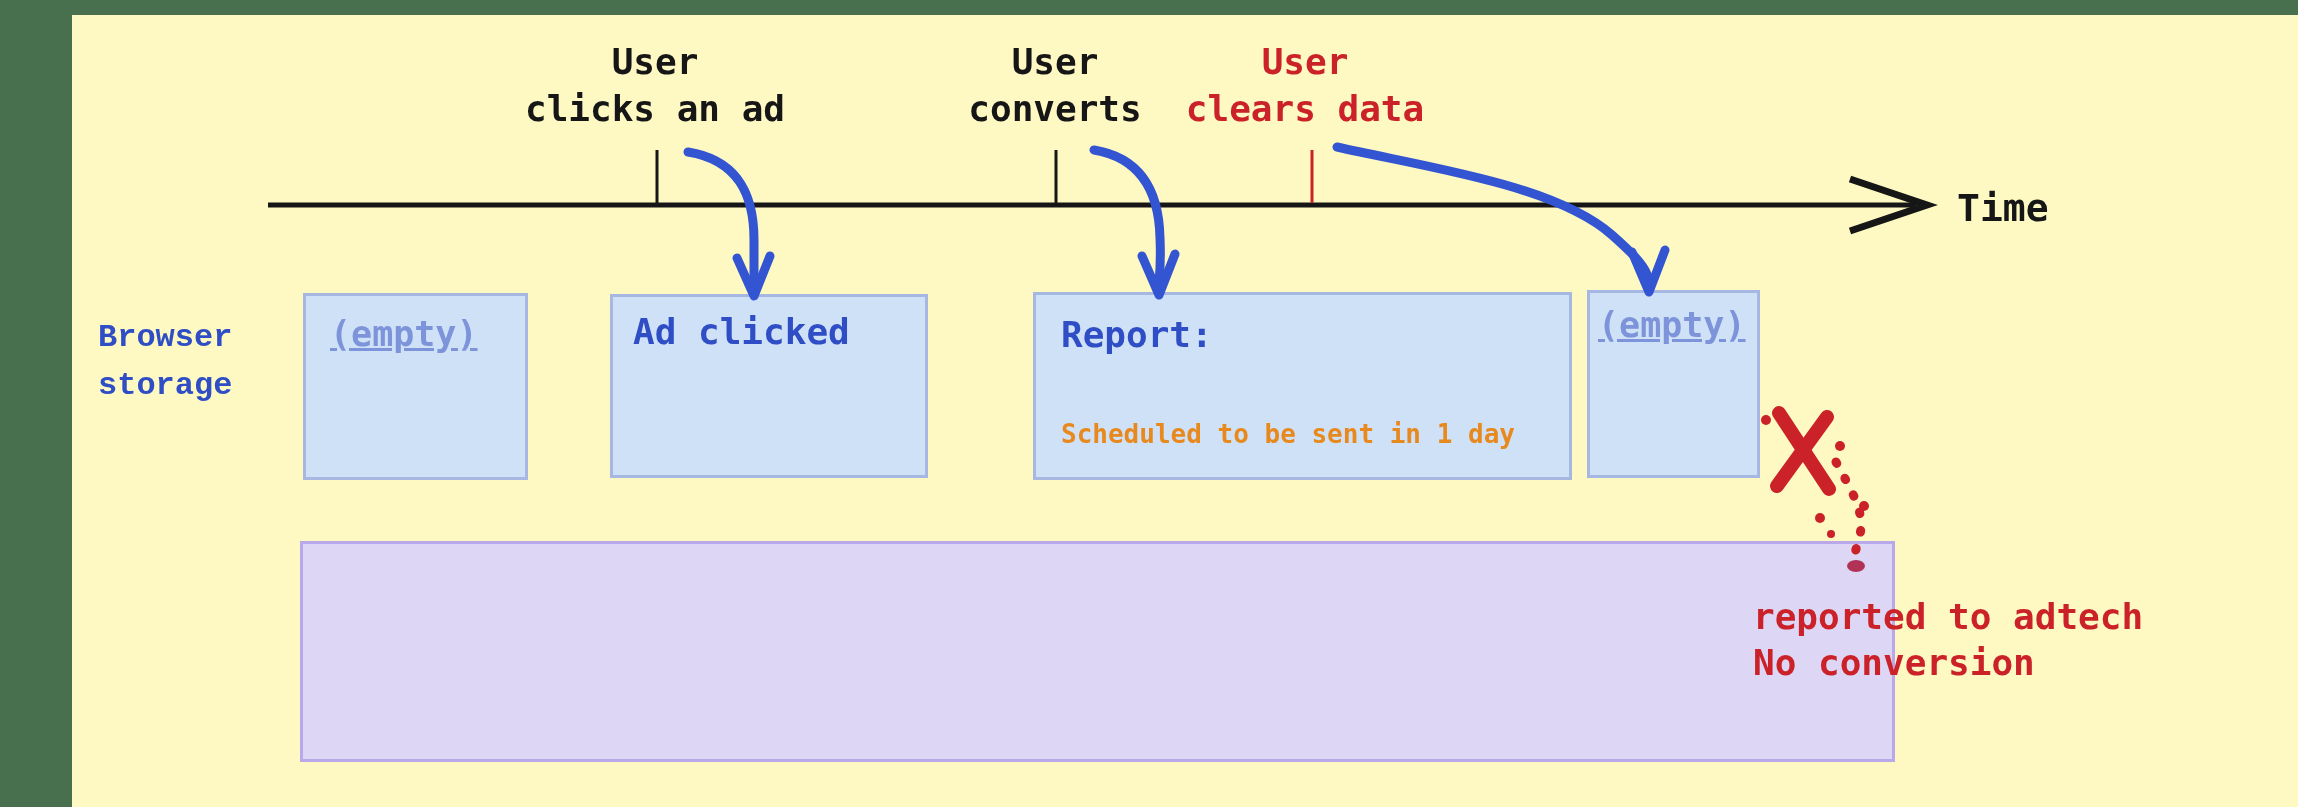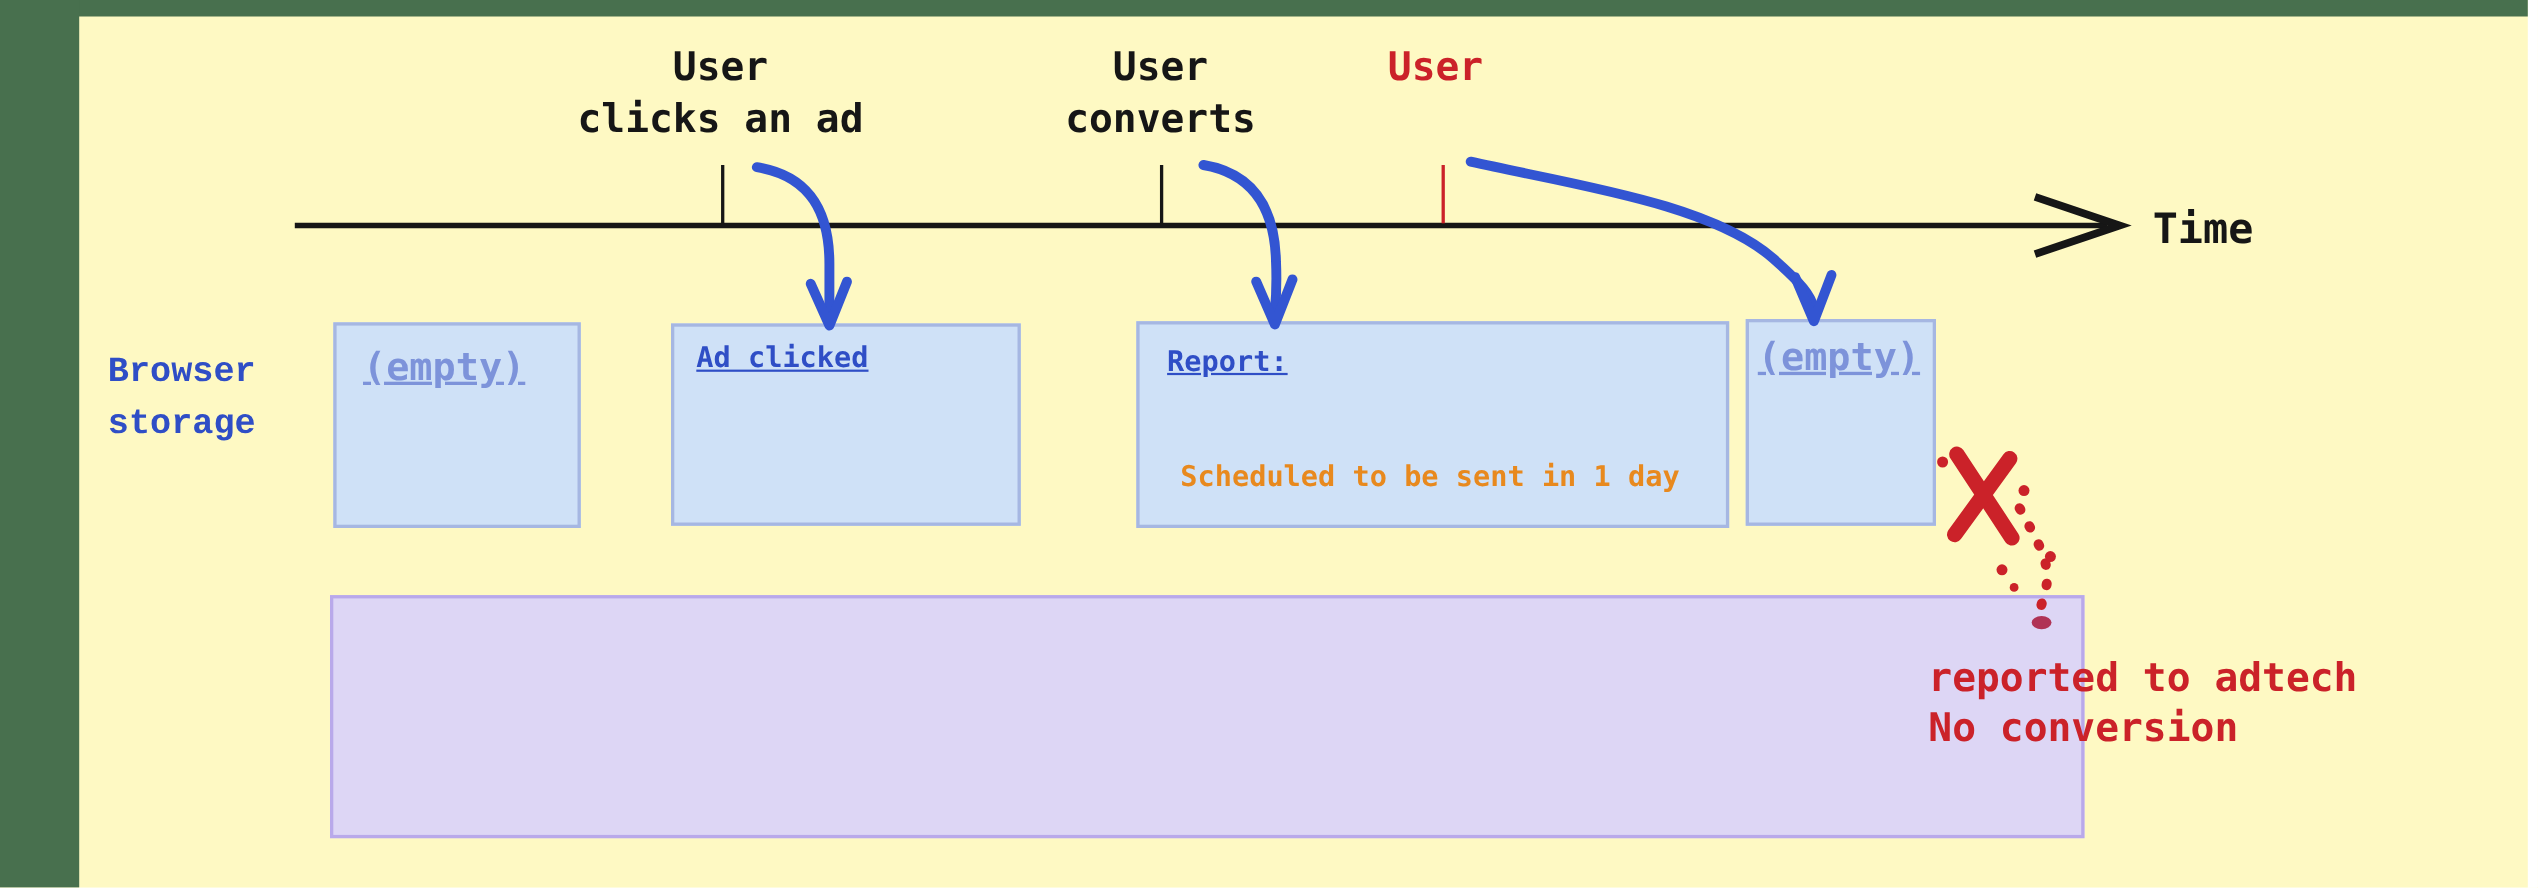"clears data" span.event-line { html: none -> <span>clears data</span> }
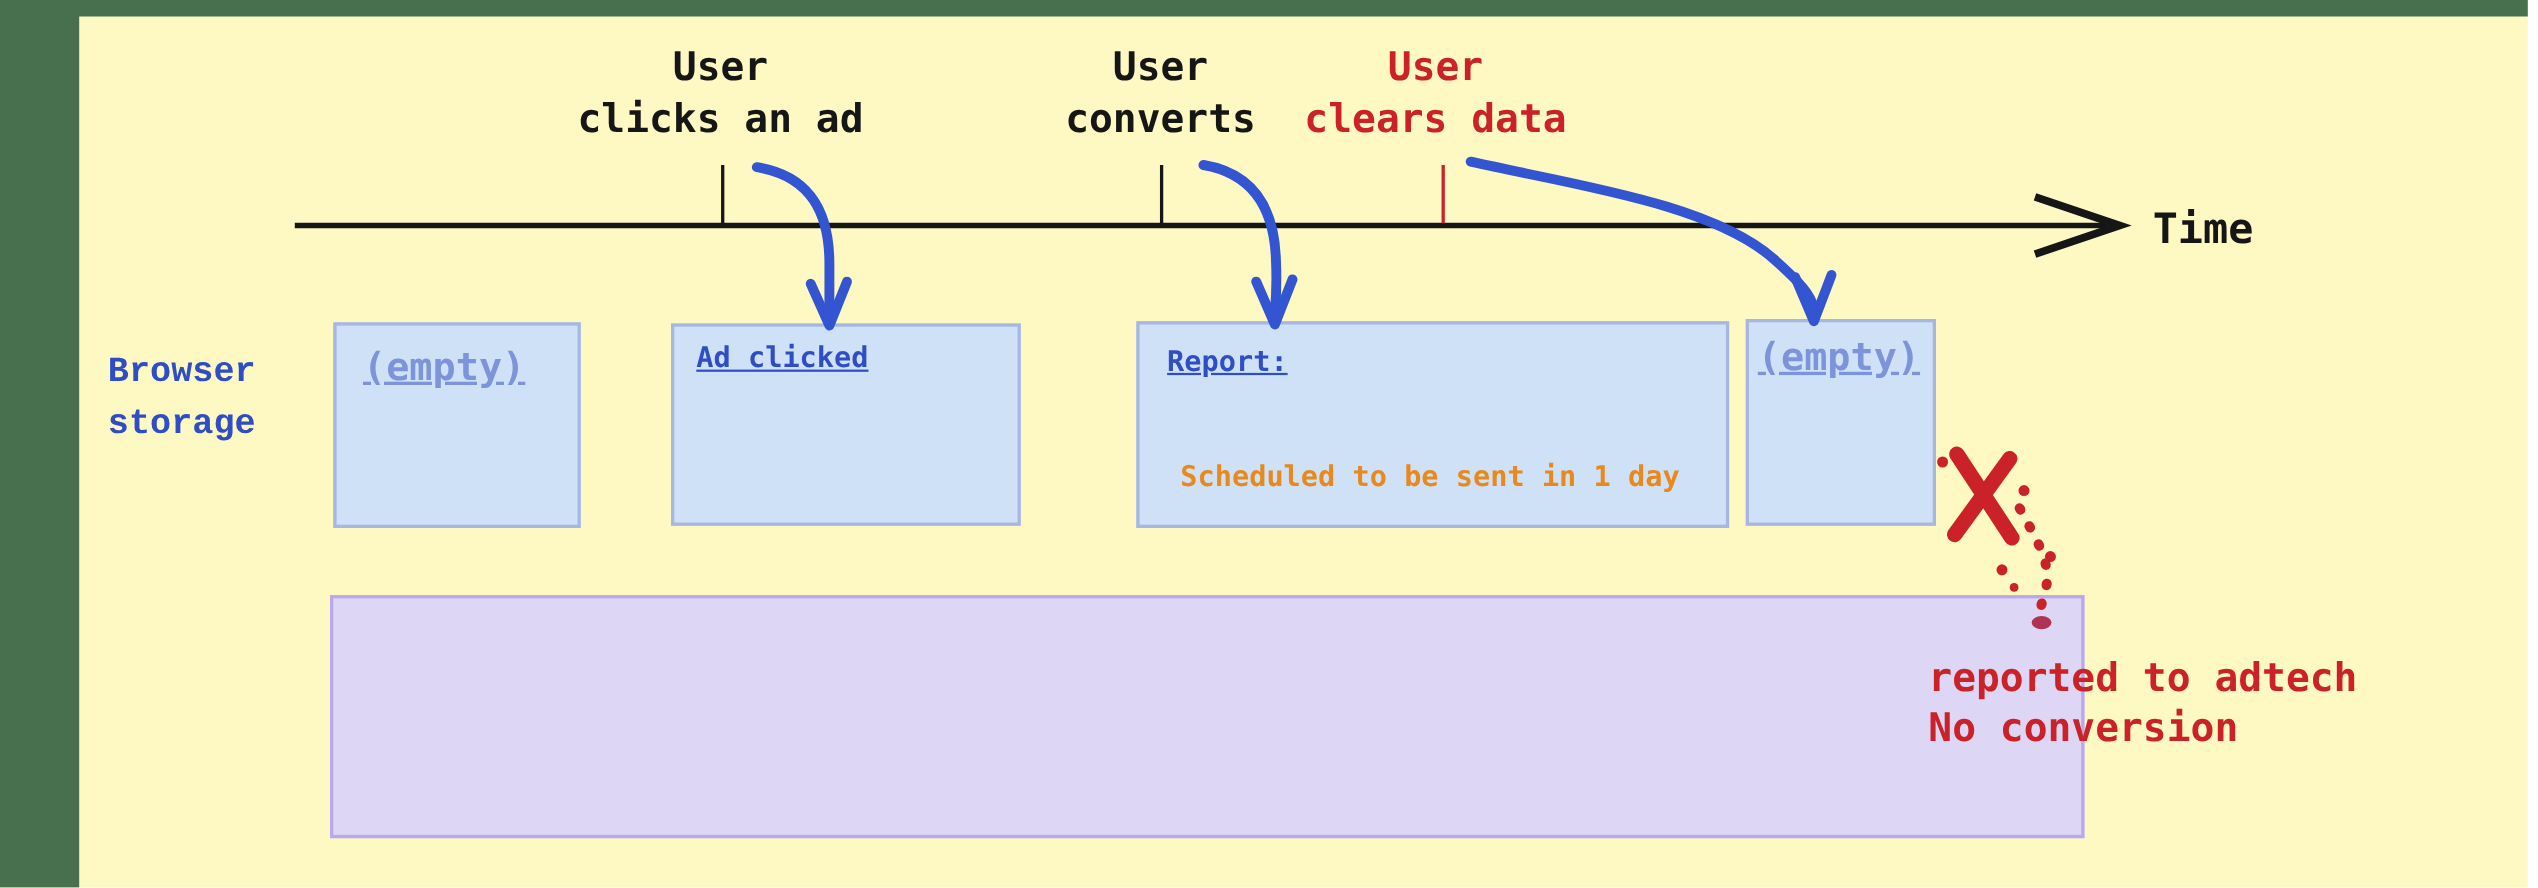"Ad clicked" .blue-text { font-size: 26px -> 36px; text-decoration: underline -> none }
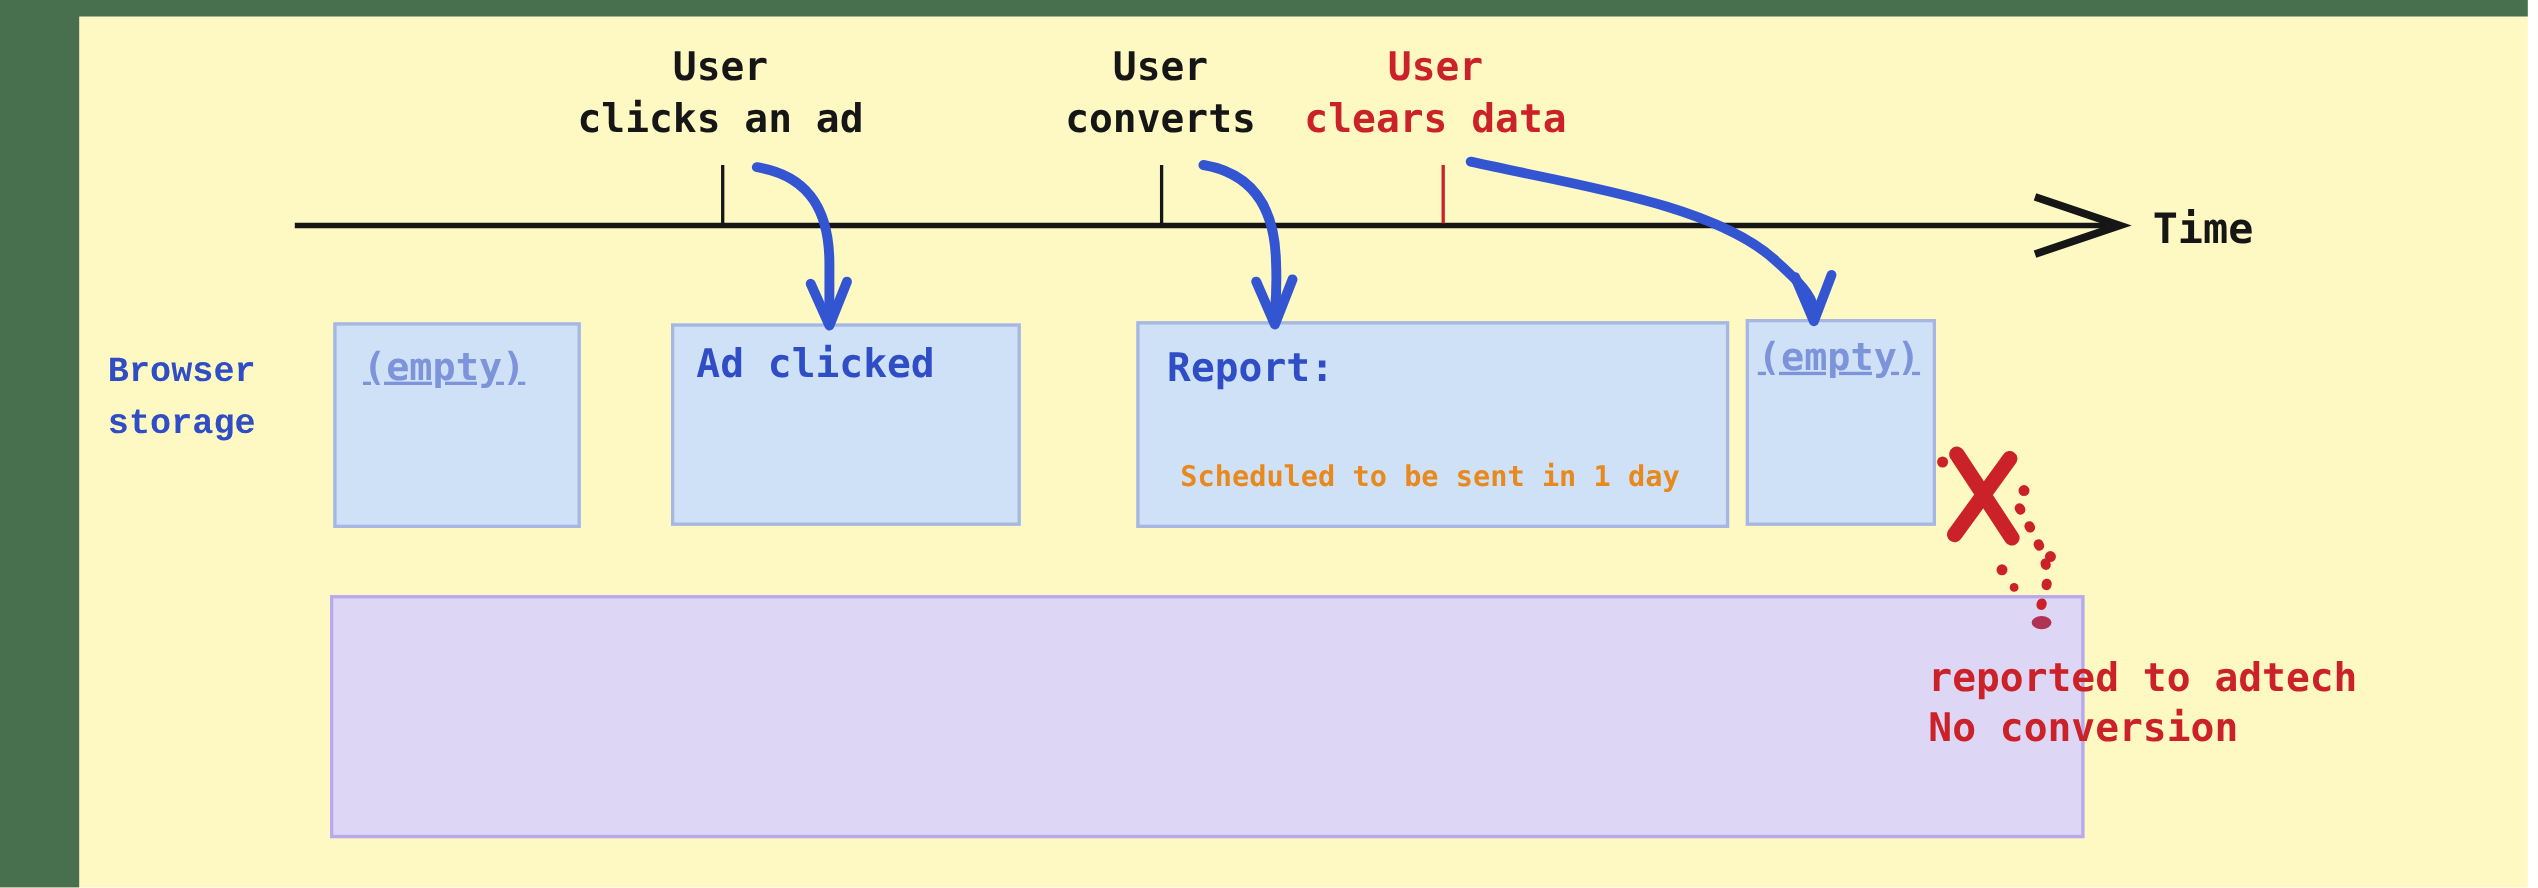"Scheduled to be sent in" span.sbox-text { margin-left: 12px -> none }
